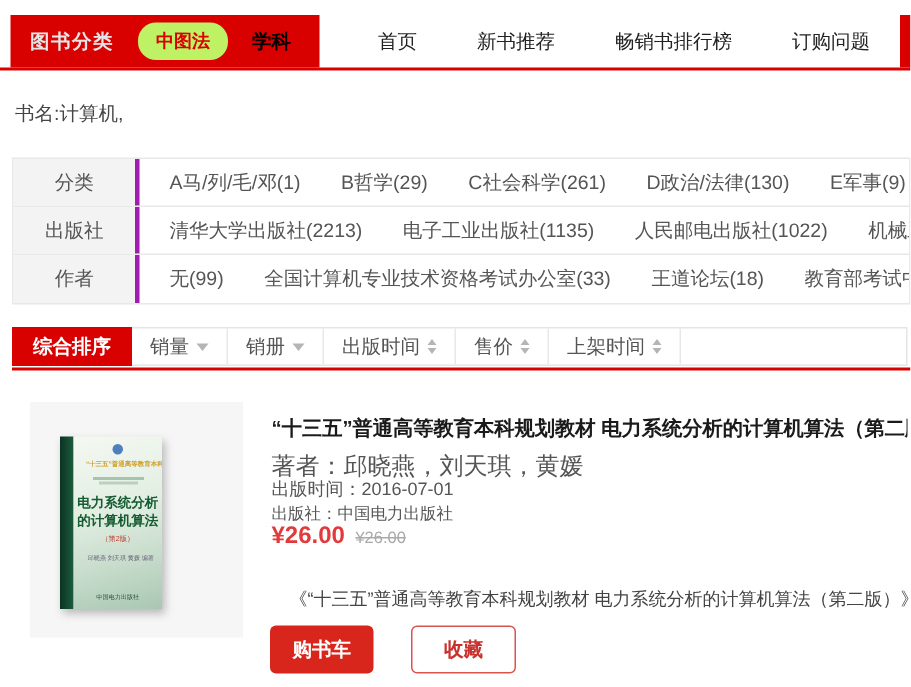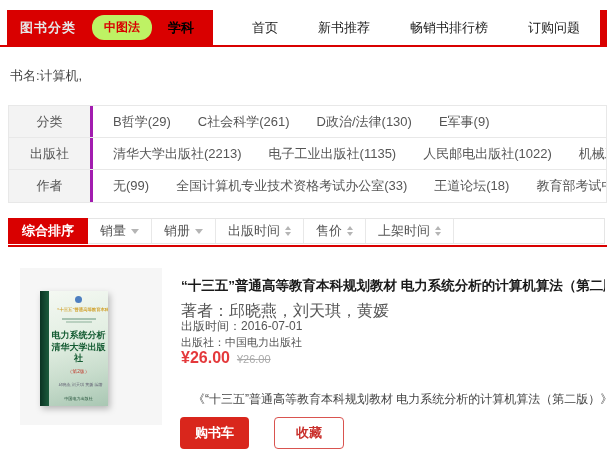"A马/列/毛/邓(1)" span { html: none -> <span>A马/列/毛/邓(1)</span> }
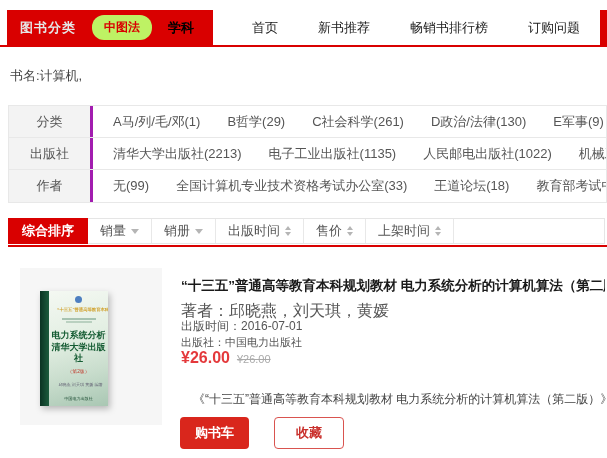"清华大学出版社" div { text: 清华大学出版社 -> 的计算机算法 }
